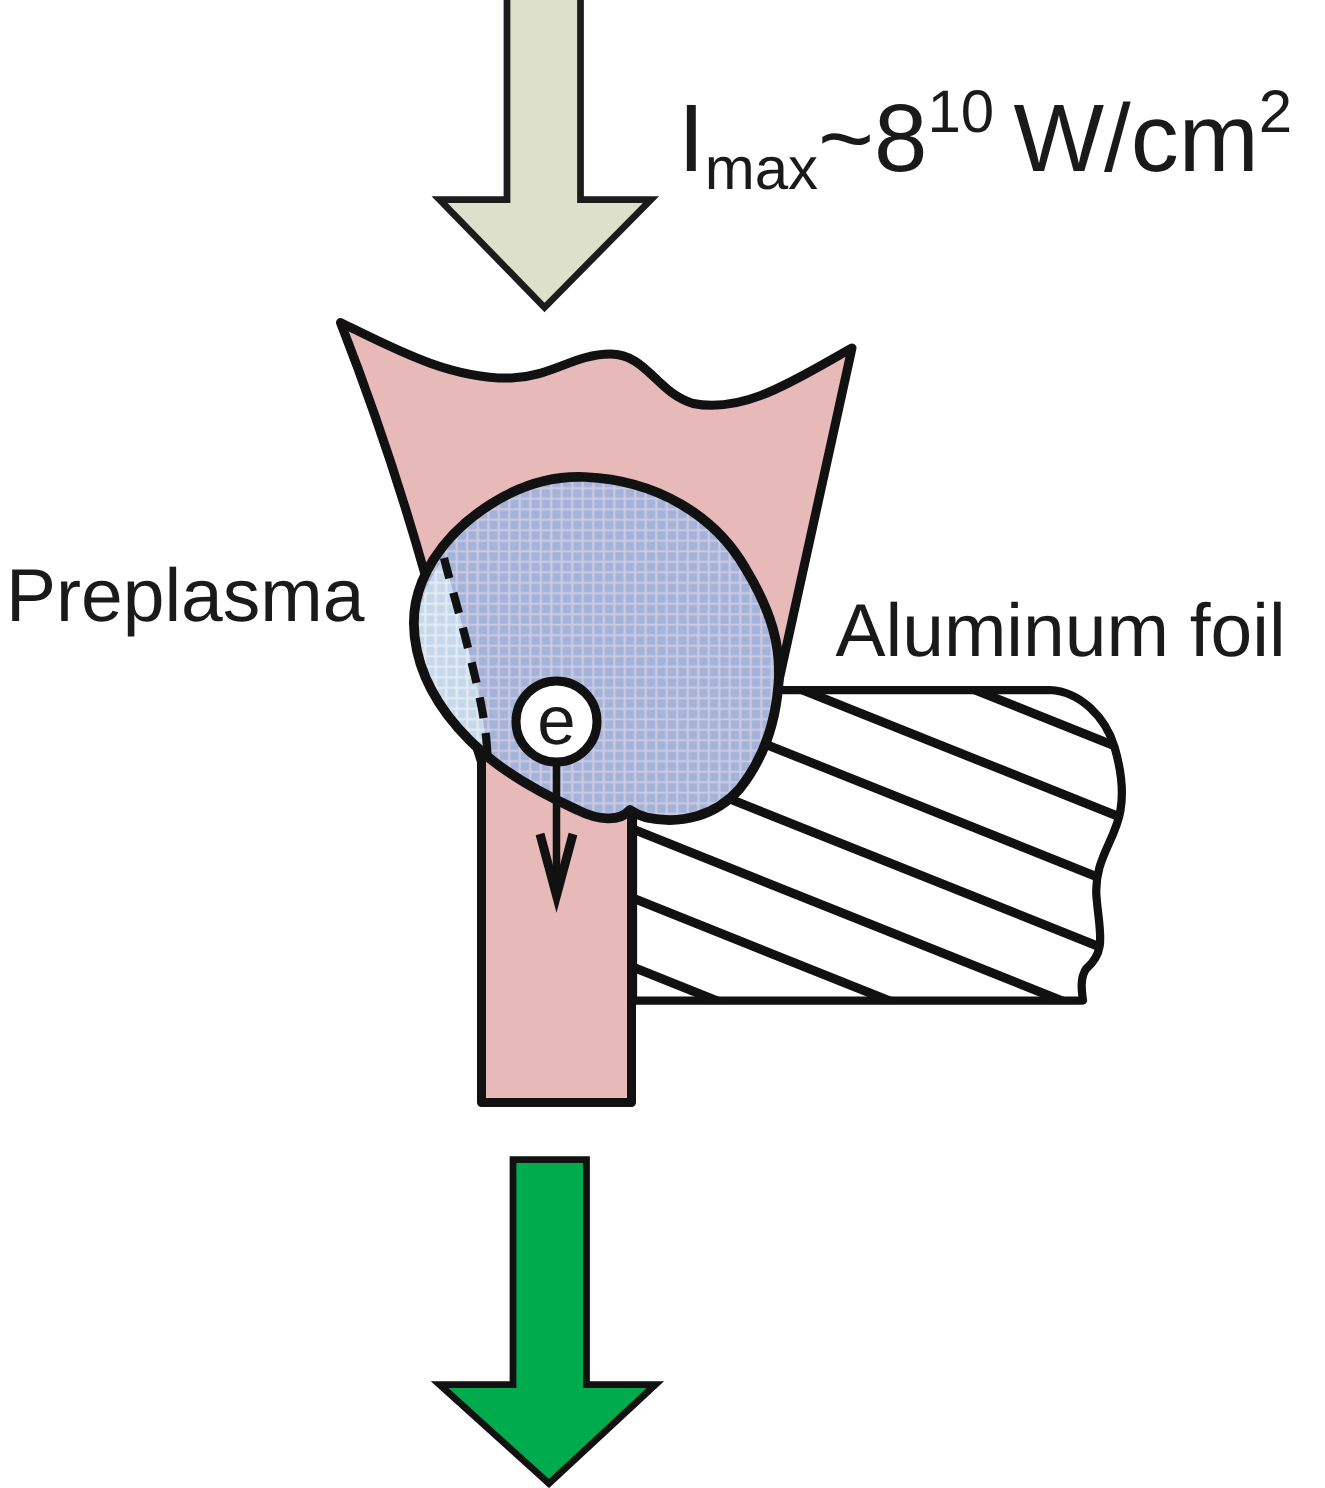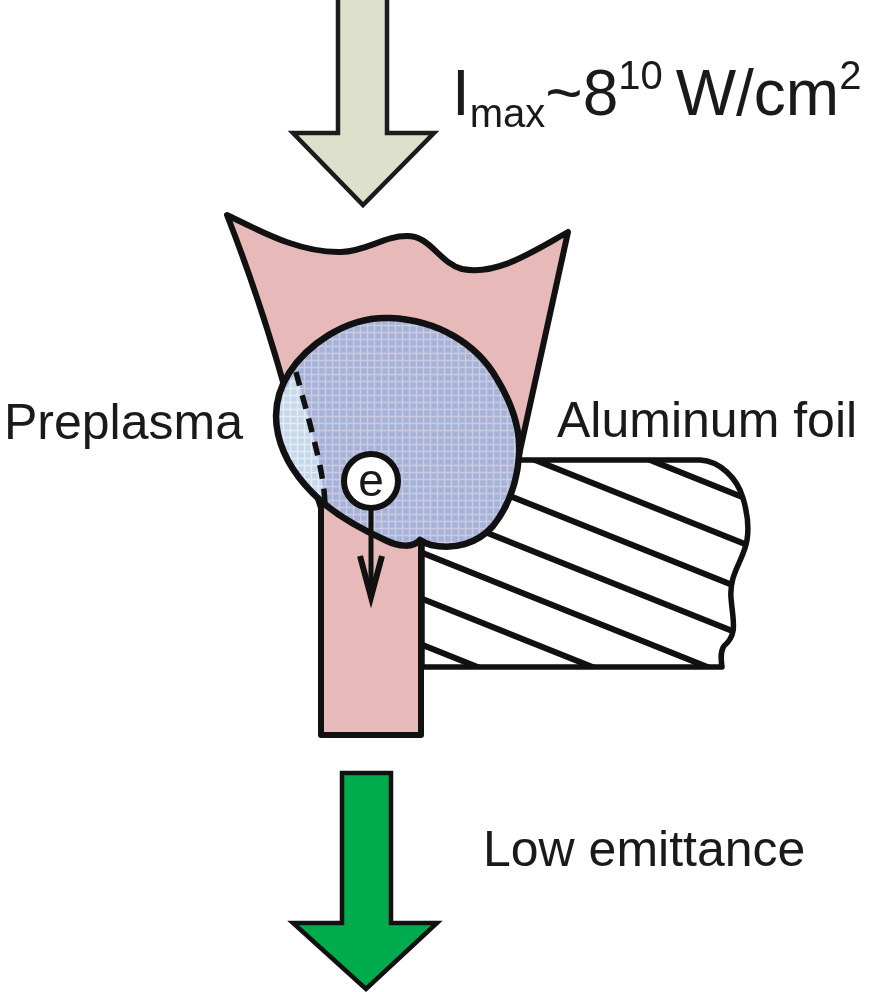"Preplasma" .lbl-preplasma { margin-top: 25px -> none }
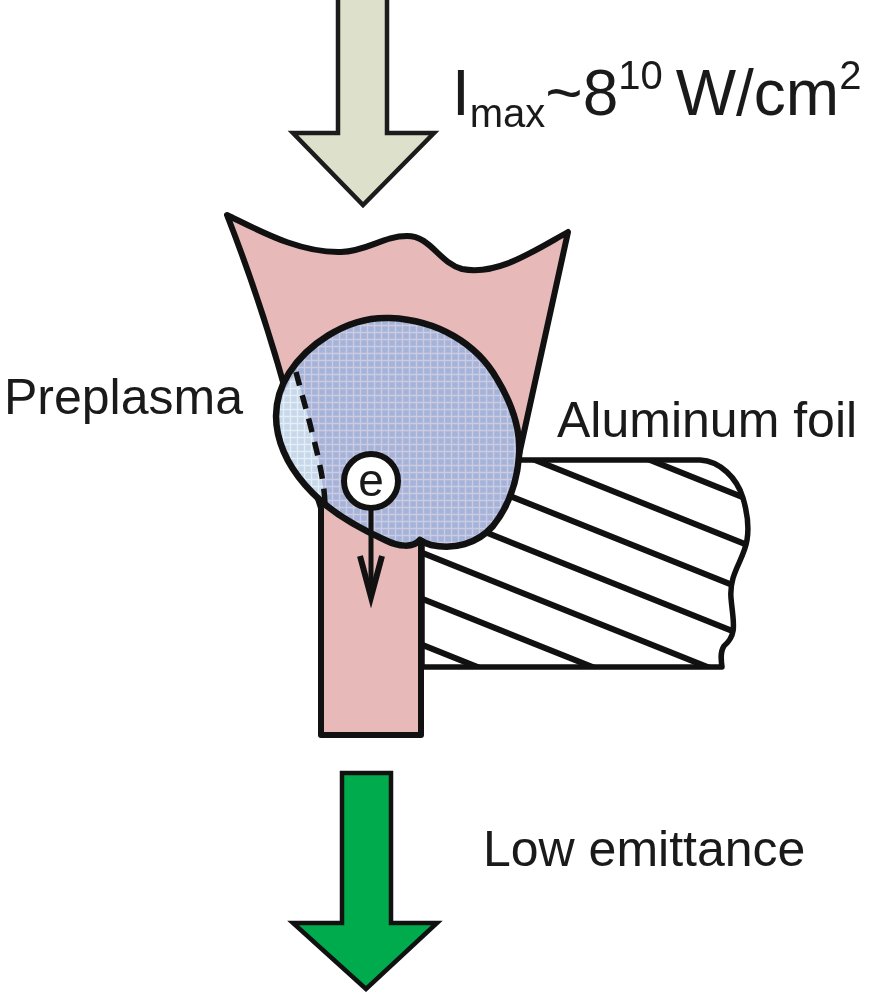"Low emittance" div { html: <div>Low emittance</div> -> none }
